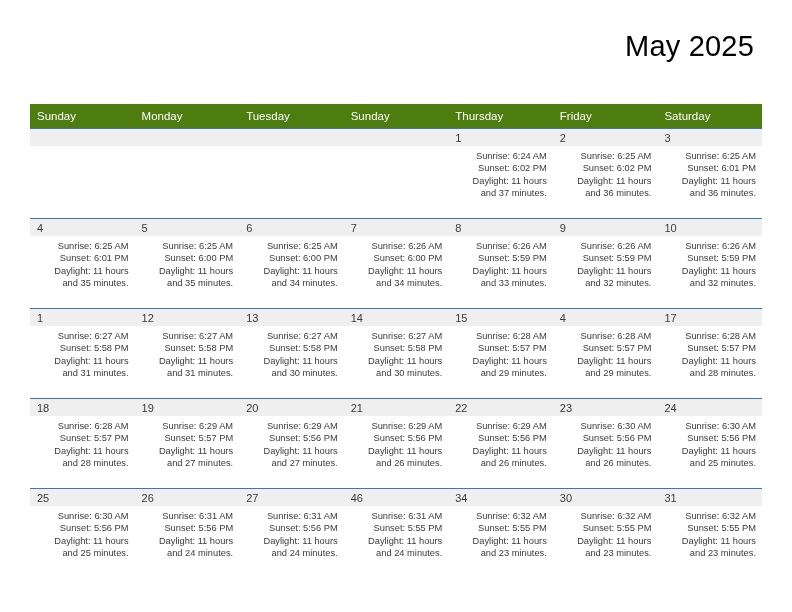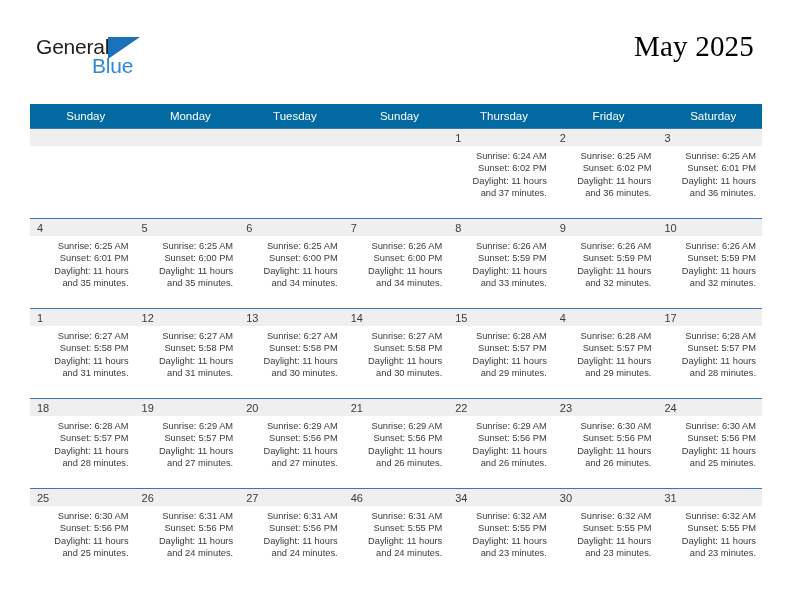"General" div.logo-block { html: <div> <div> <span>General</span> <span></span> </div> <span>Blue</span> </div> -> none }
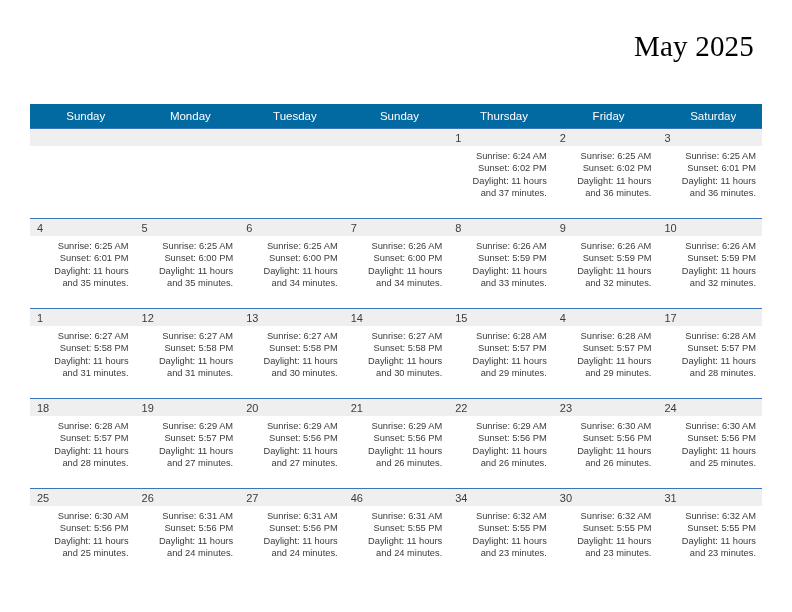"May 2025" .title-block { font-family: Liberation Serif, serif -> none }
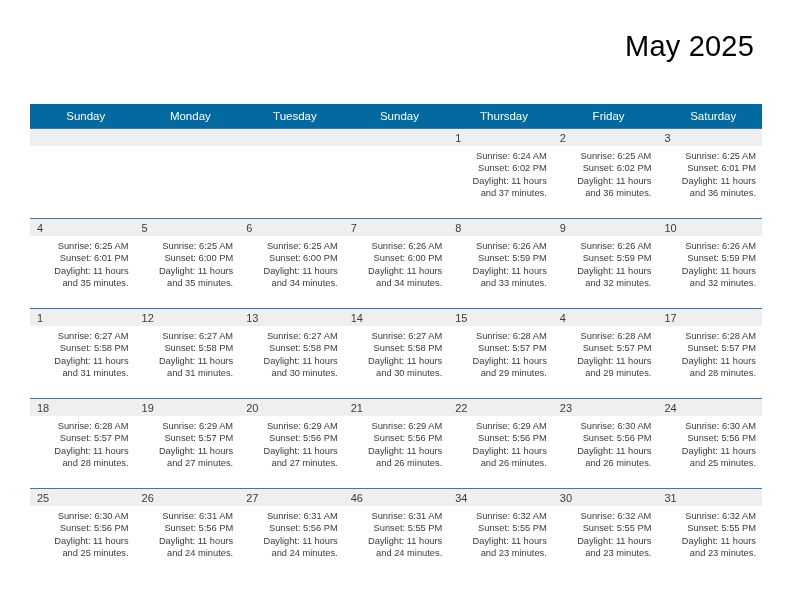"Sunday" thead th { background: #0369a1 -> #4d7c0f; text-align: center -> left }
